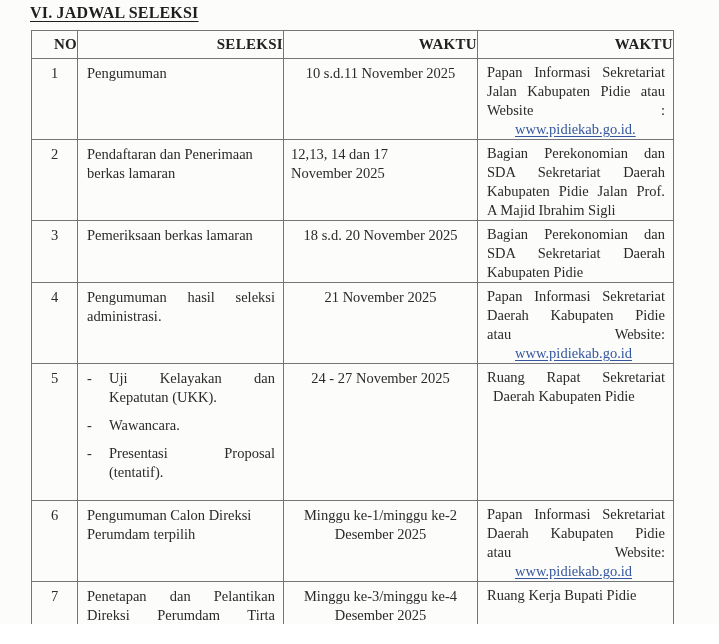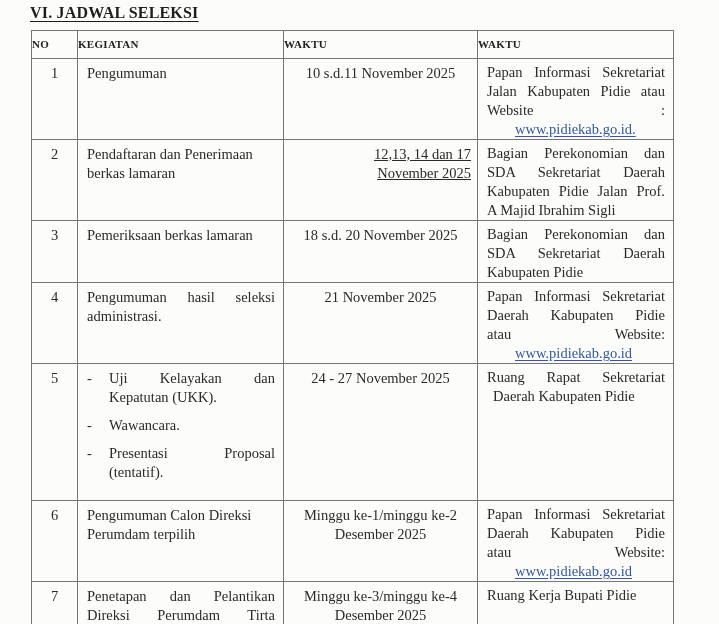"NO" .schedule th { font-size: 11px -> 15px; text-align: left -> right }
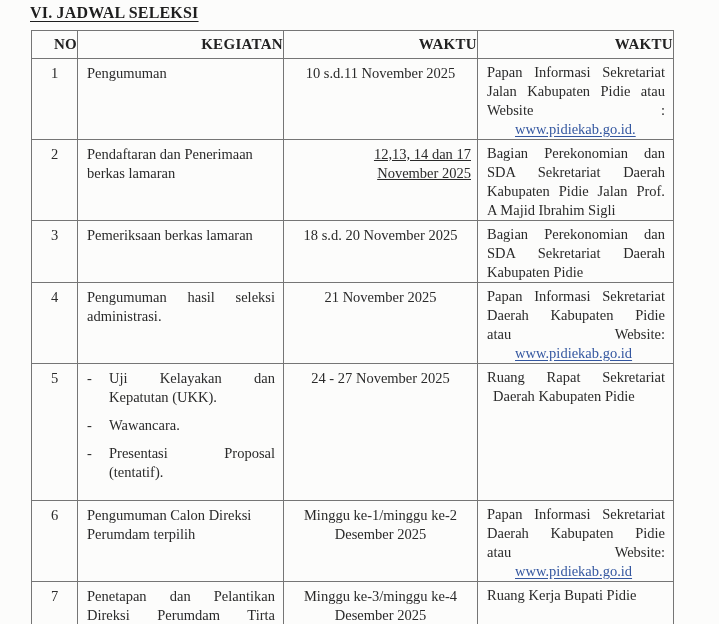"KEGIATAN" th { text: KEGIATAN -> SELEKSI }
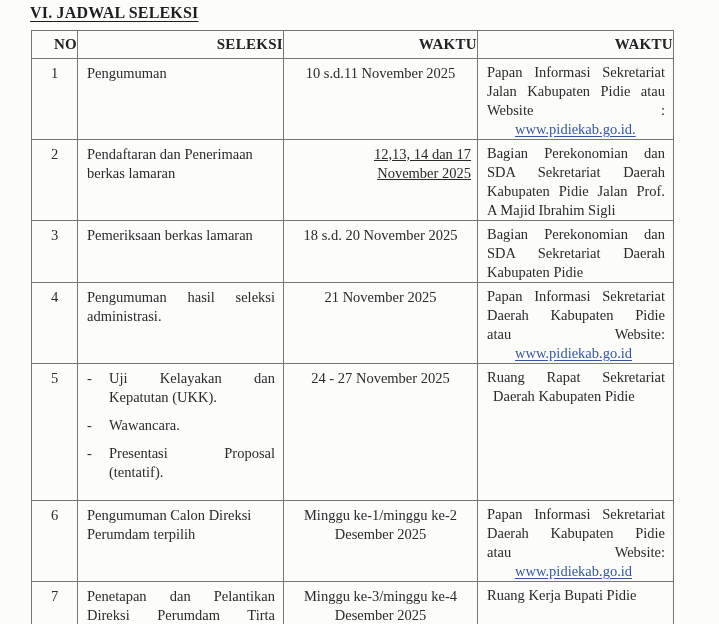"12,13, 14 dan 17" td.wak.left { text-align: right -> left; text-decoration: underline -> none }
